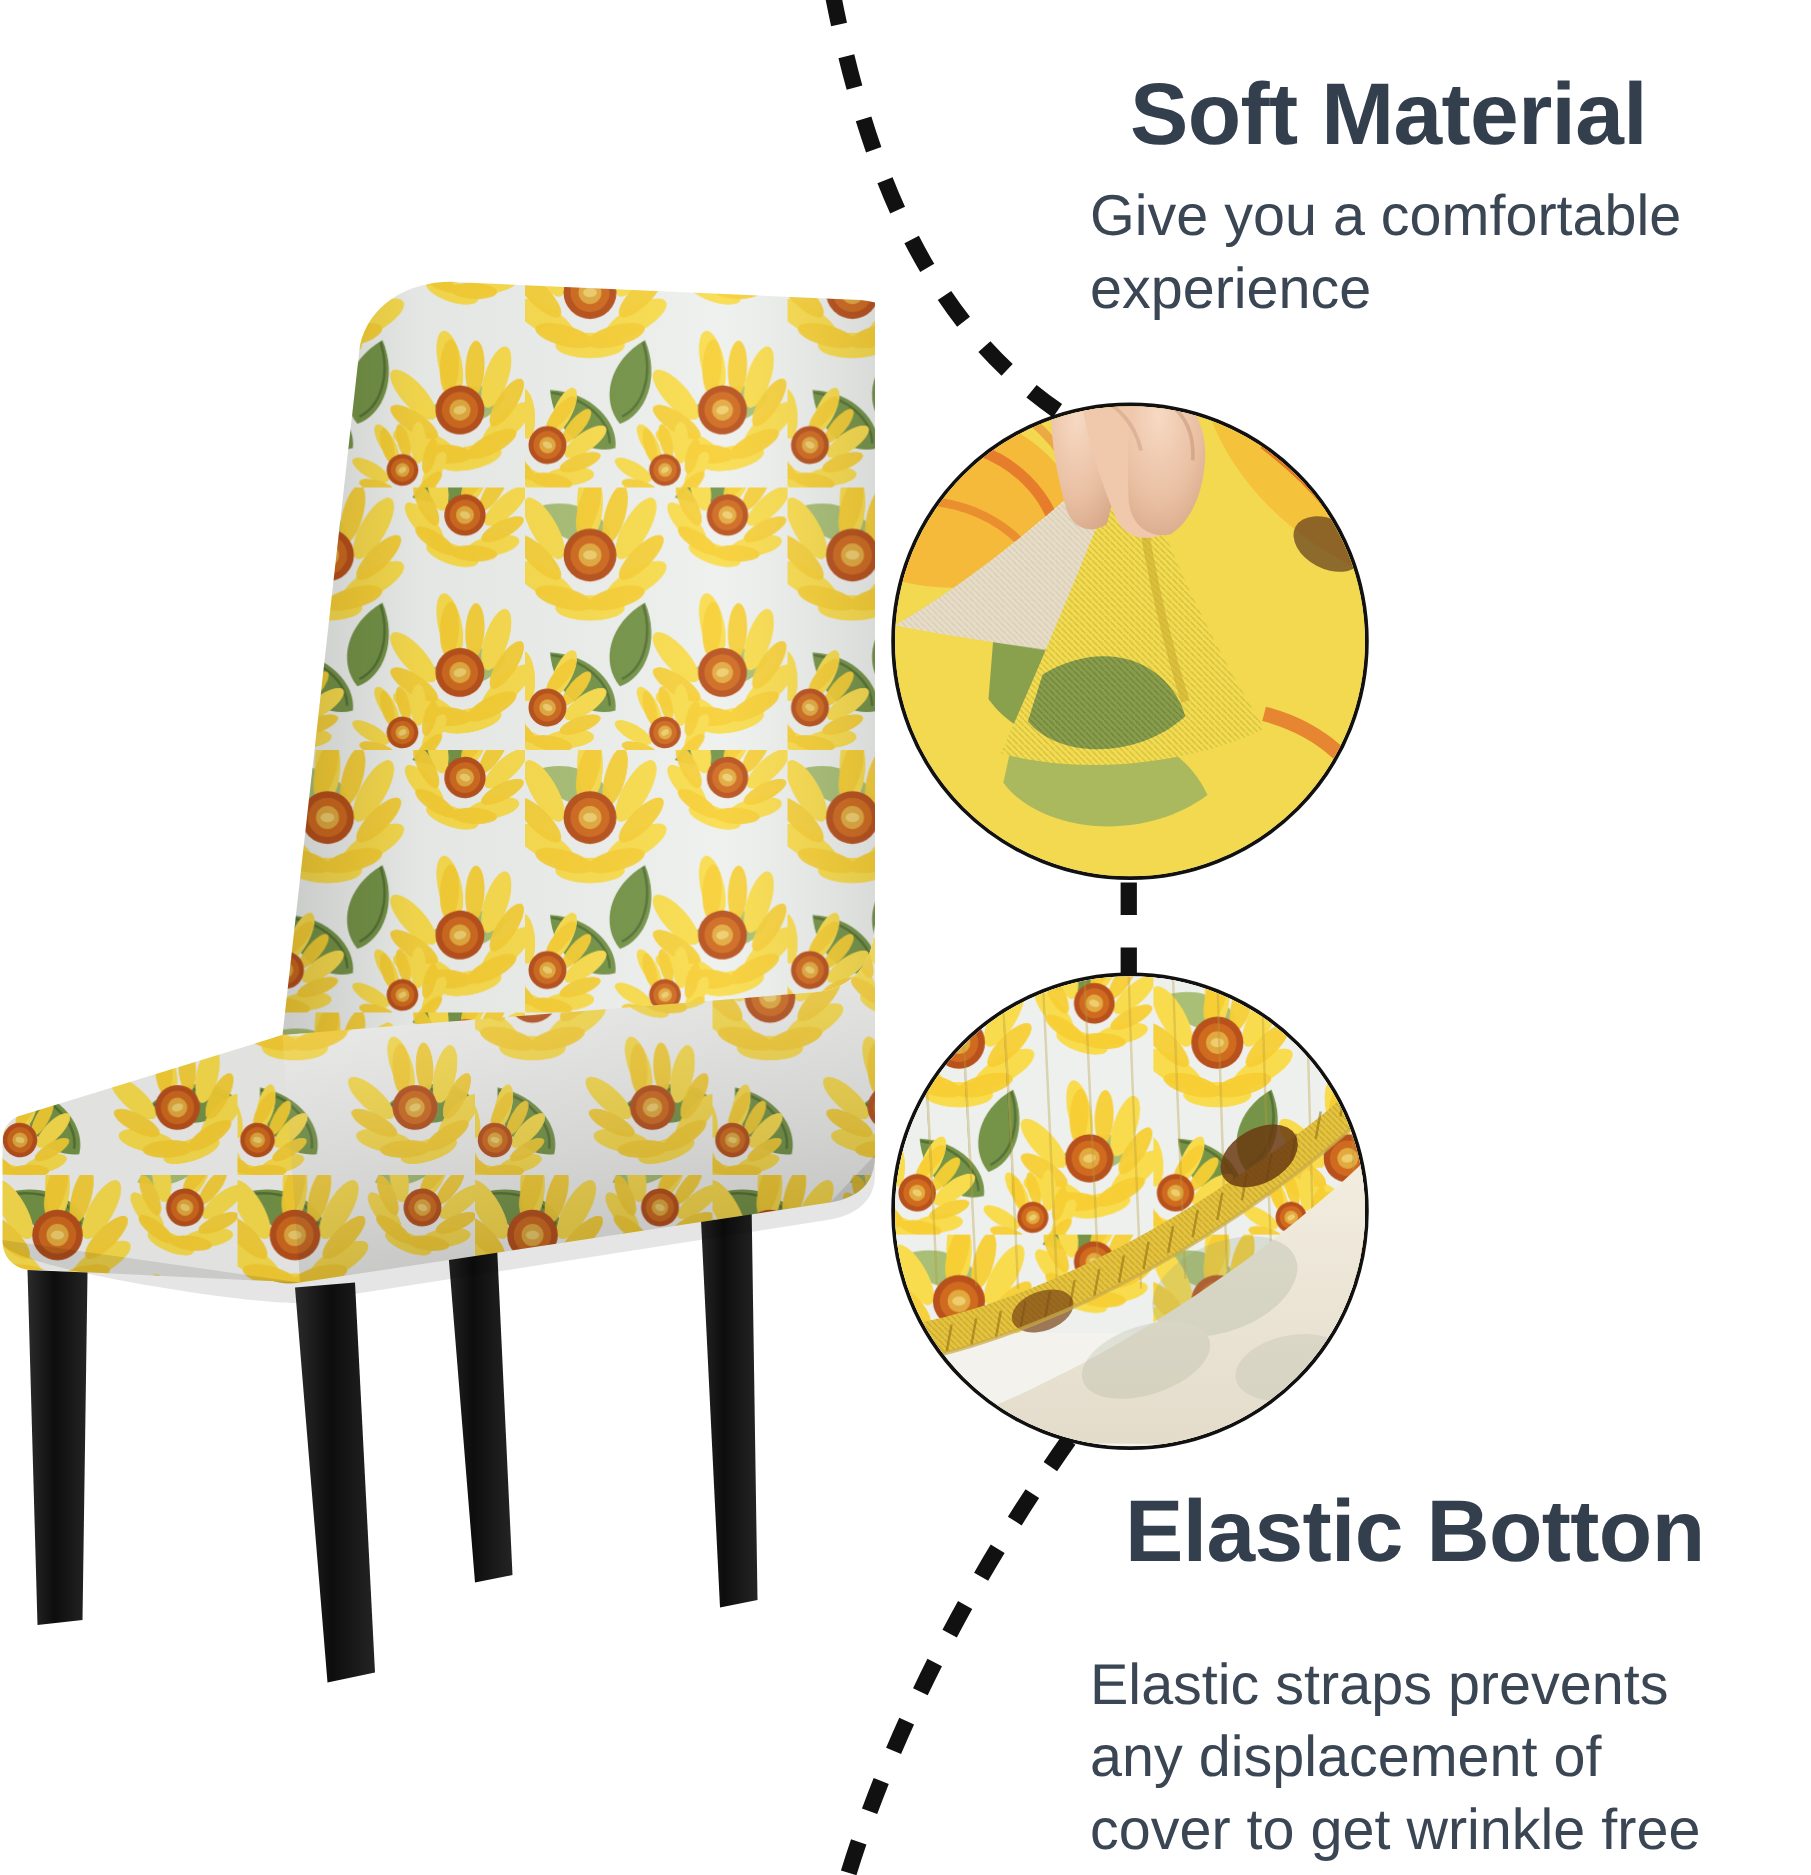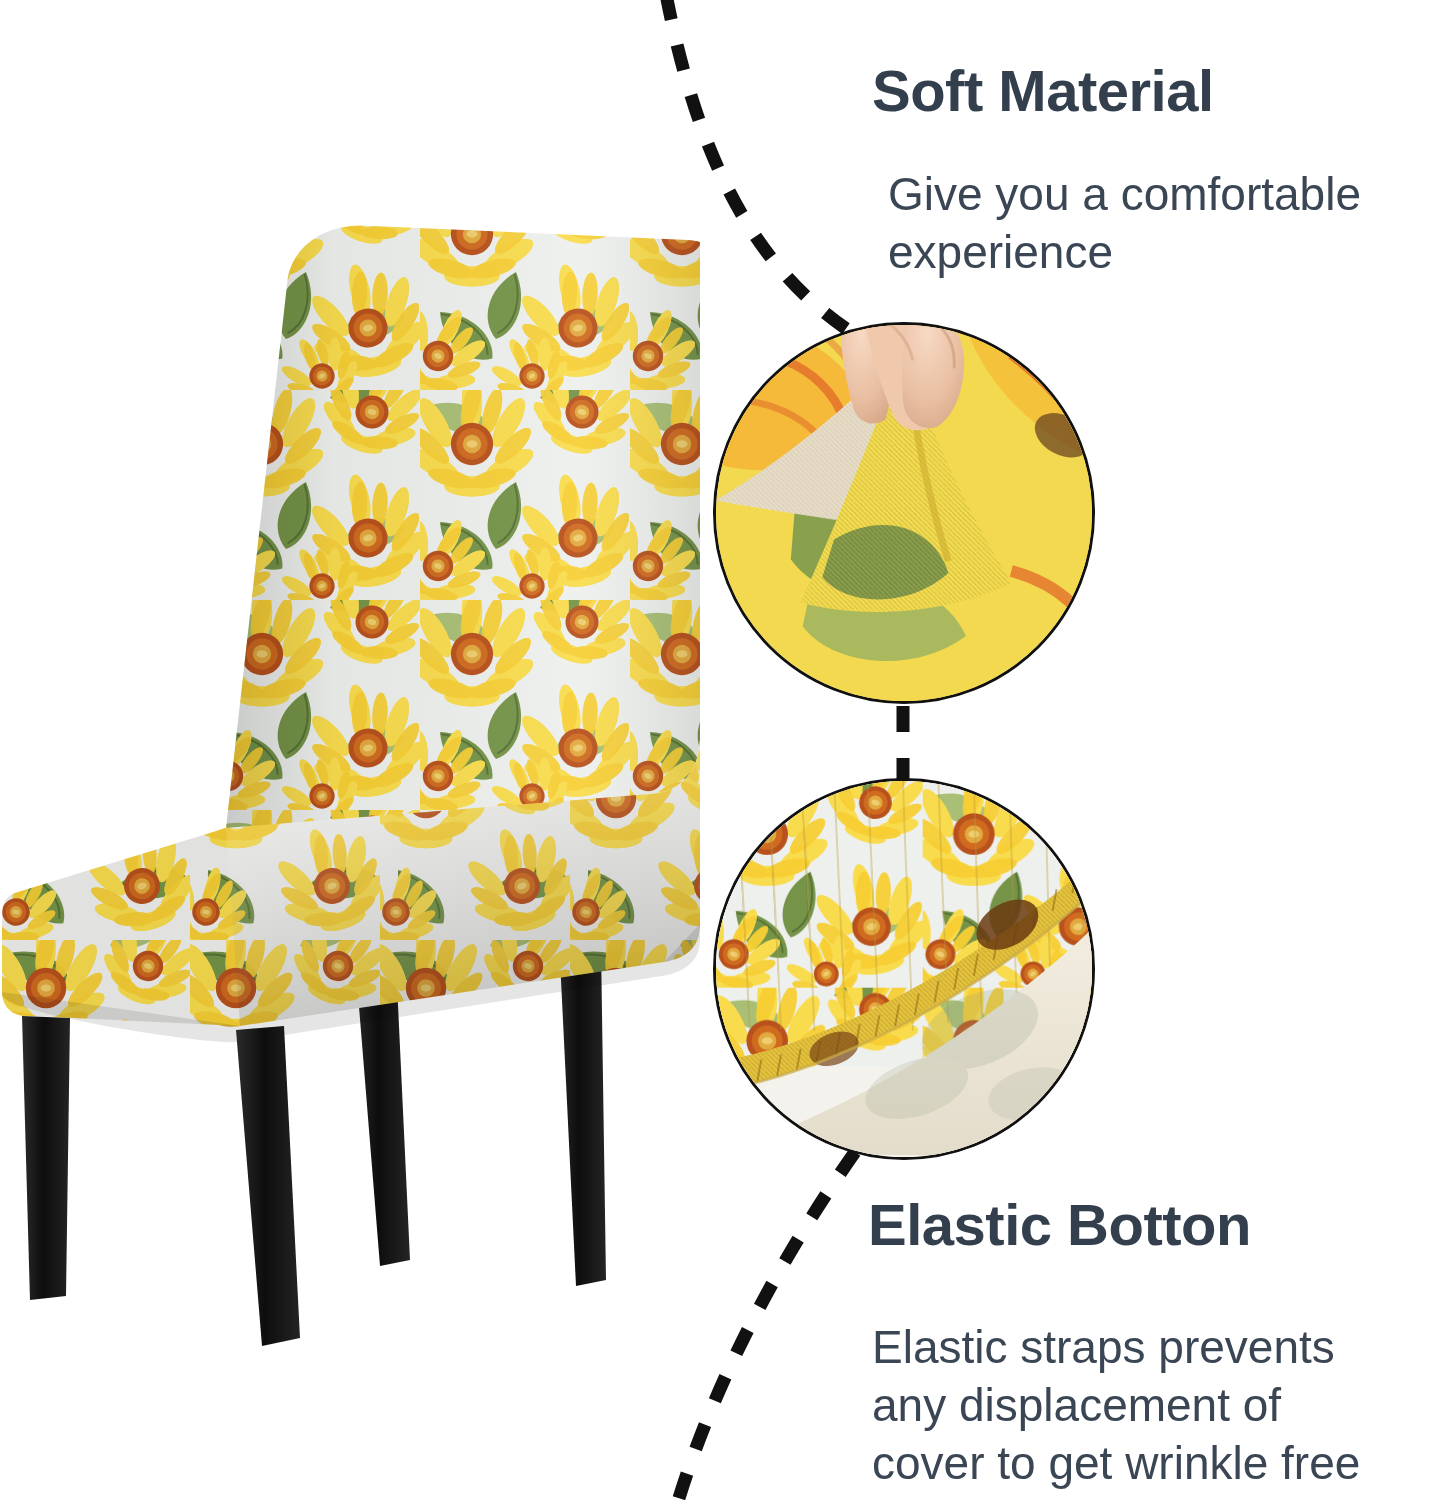"Soft Material" .feat-head { font-size: 58px -> 70px; margin-left: none -> 32px }
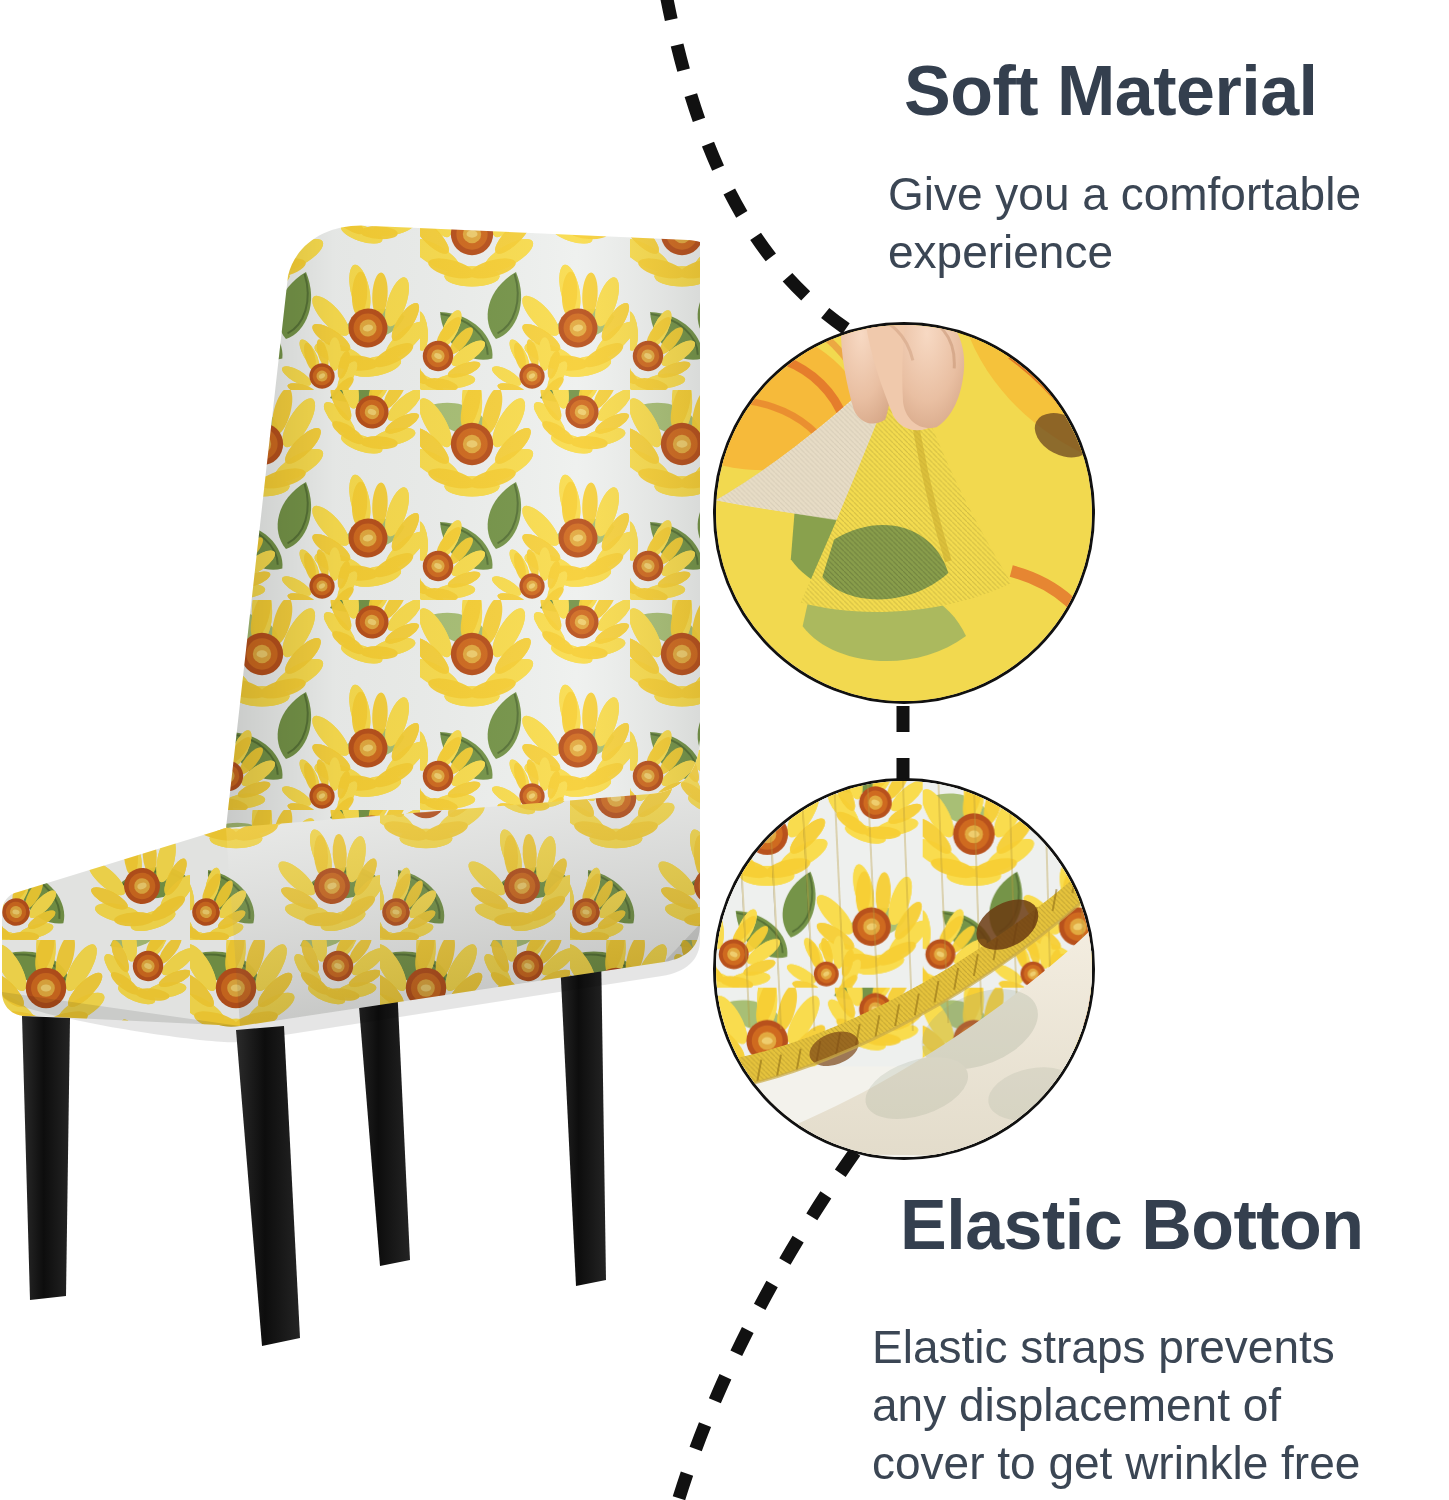"Give you a comfortable experience" #soft-body { margin-left: 16px -> none; top: 165px -> 143px }
